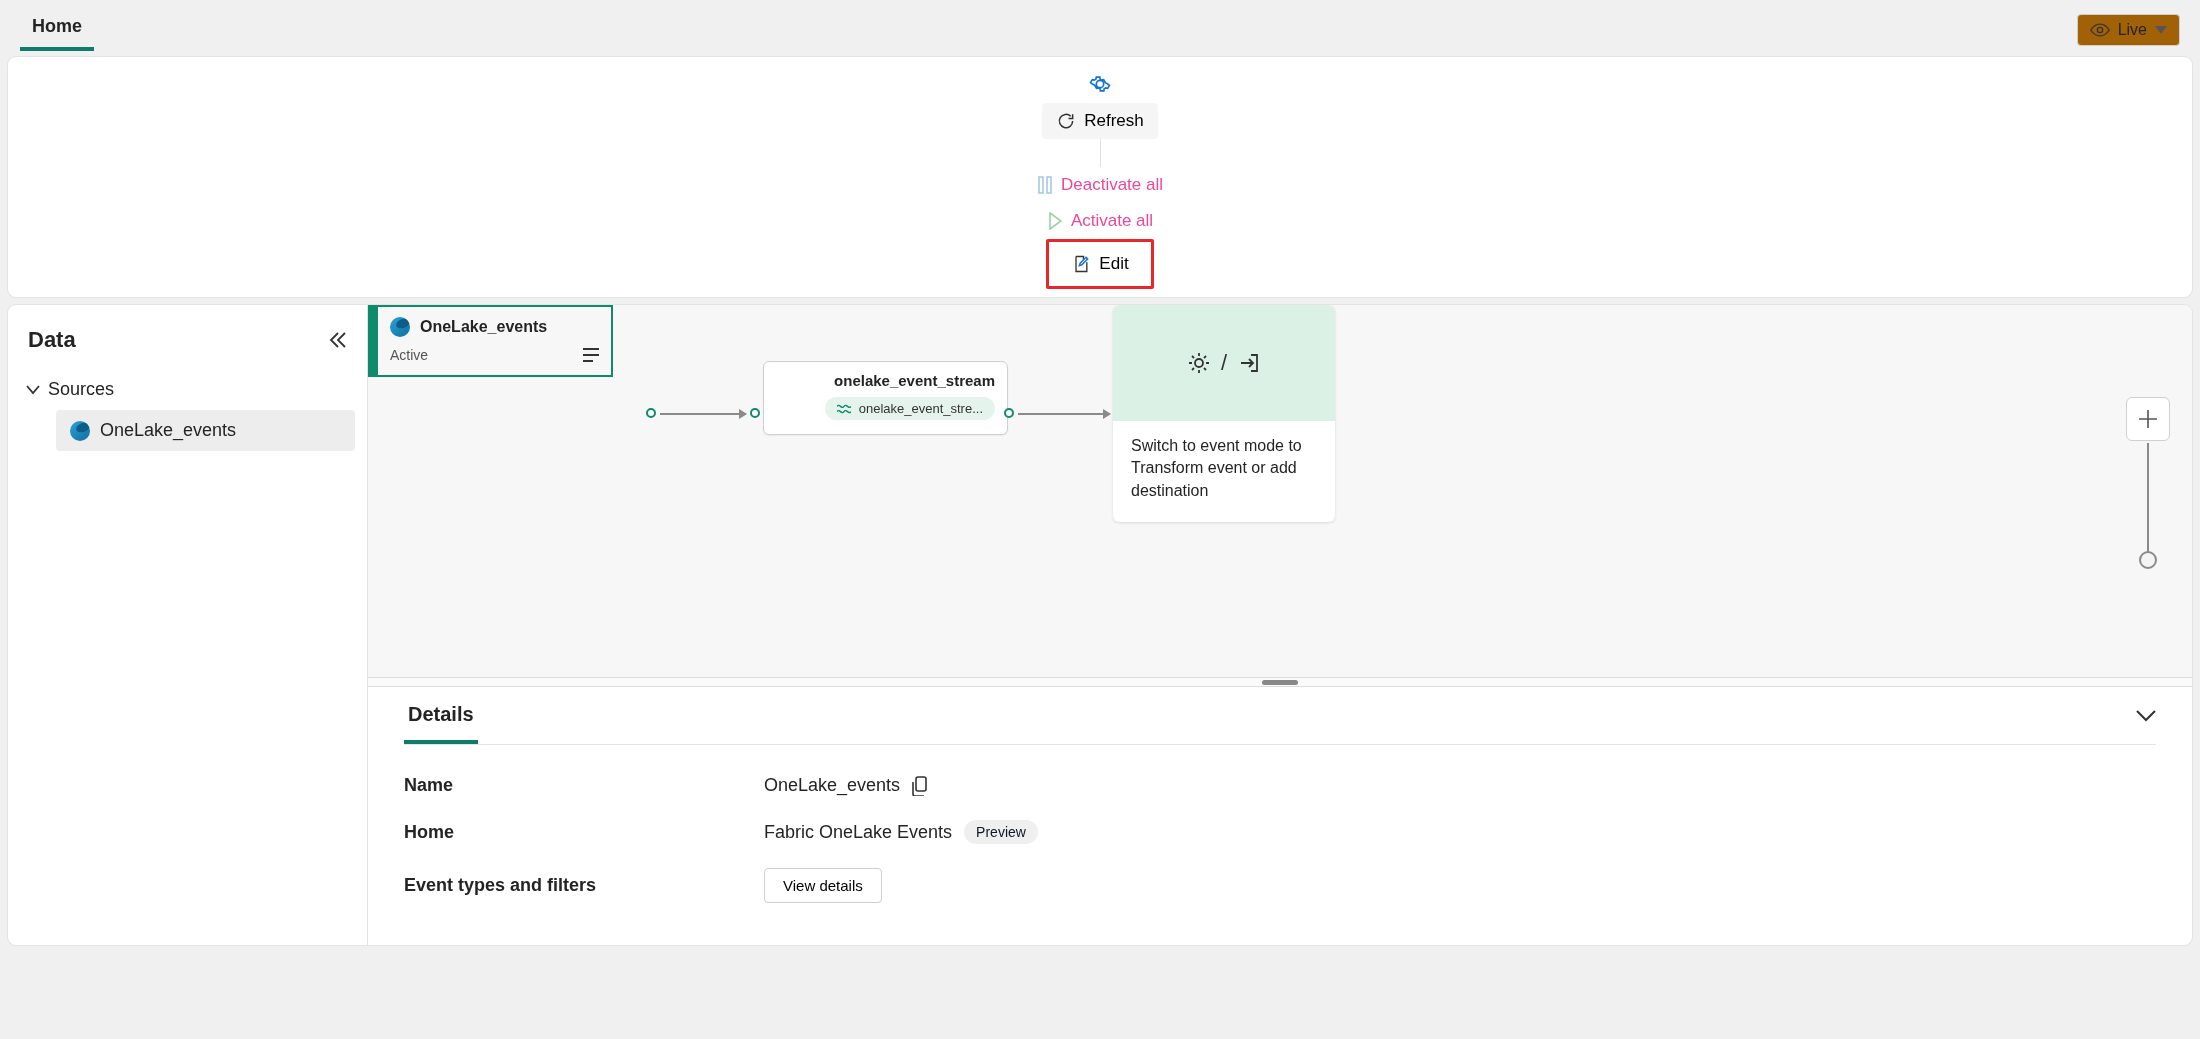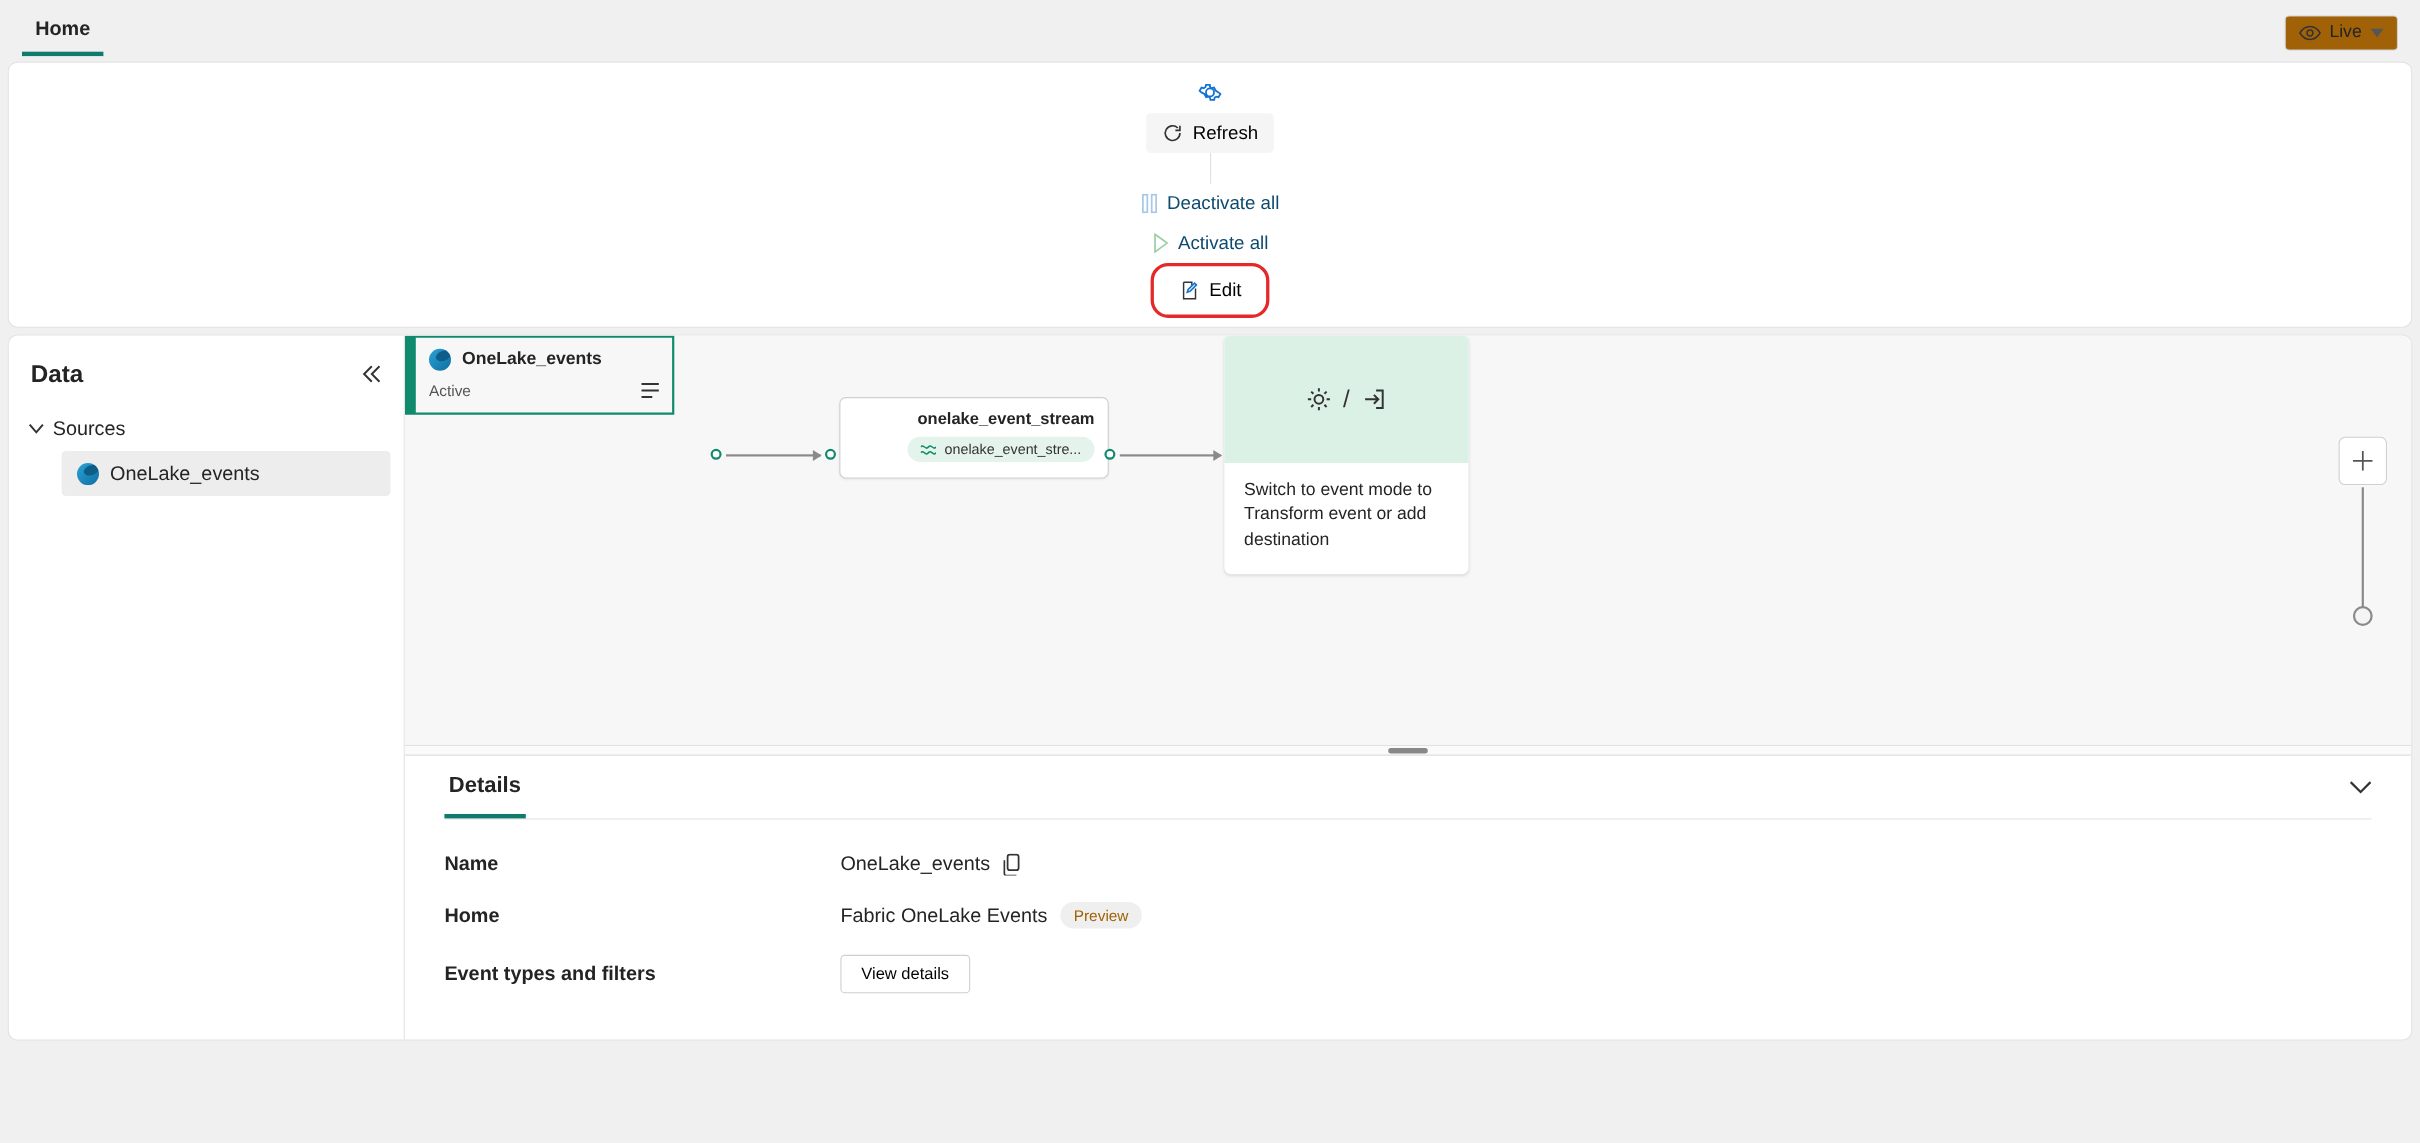"Deactivate all" .tb-btn.disabled { color: #0c4a6e -> #ec4899 }
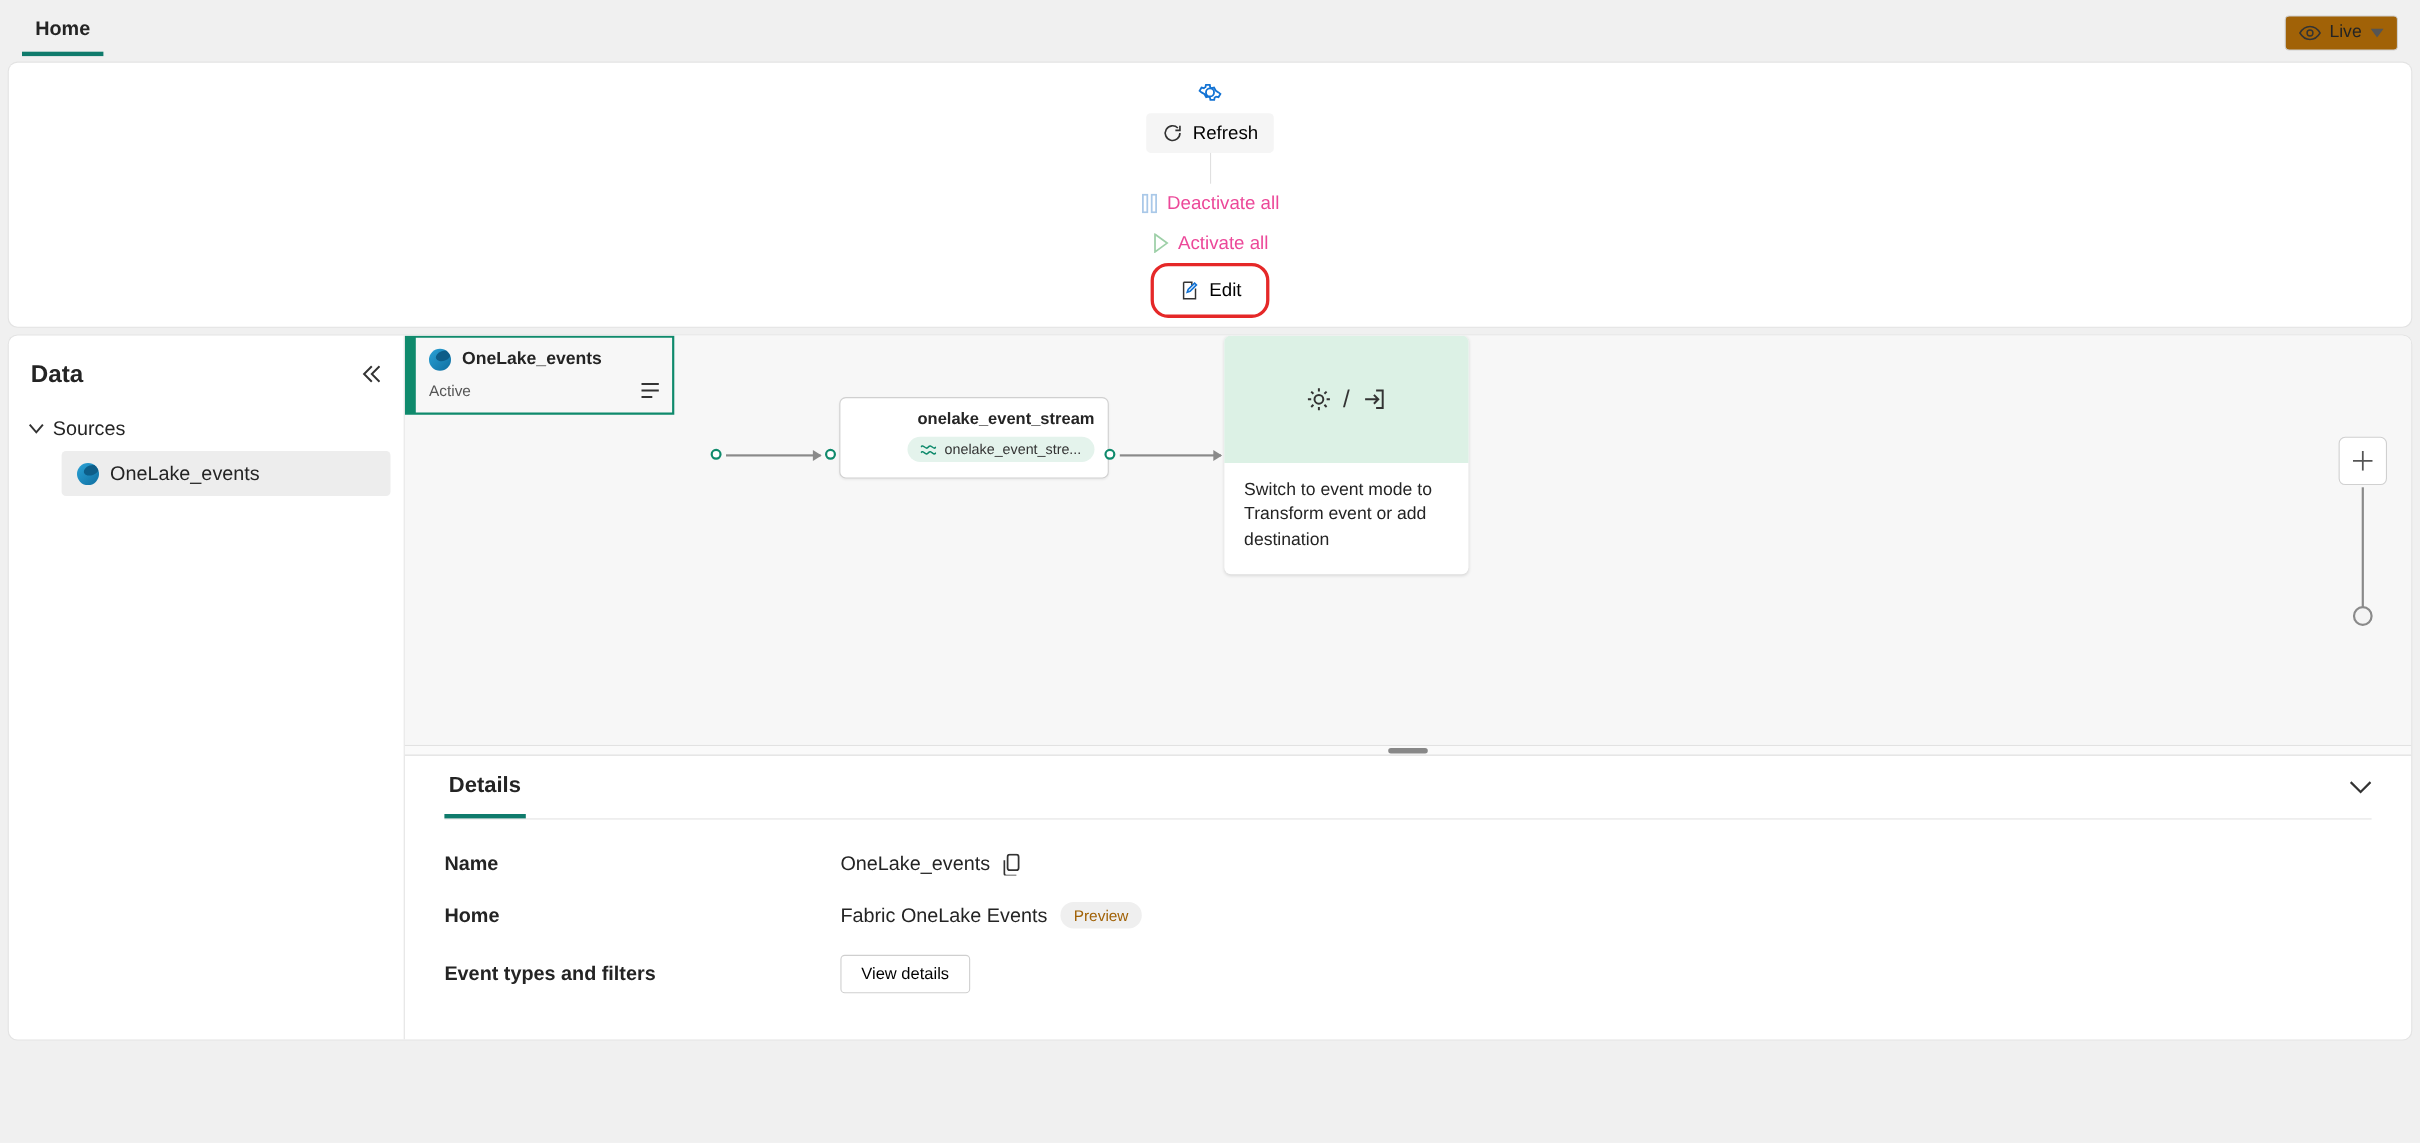"Edit" .edit-highlight { border-radius: 16px -> 2px }
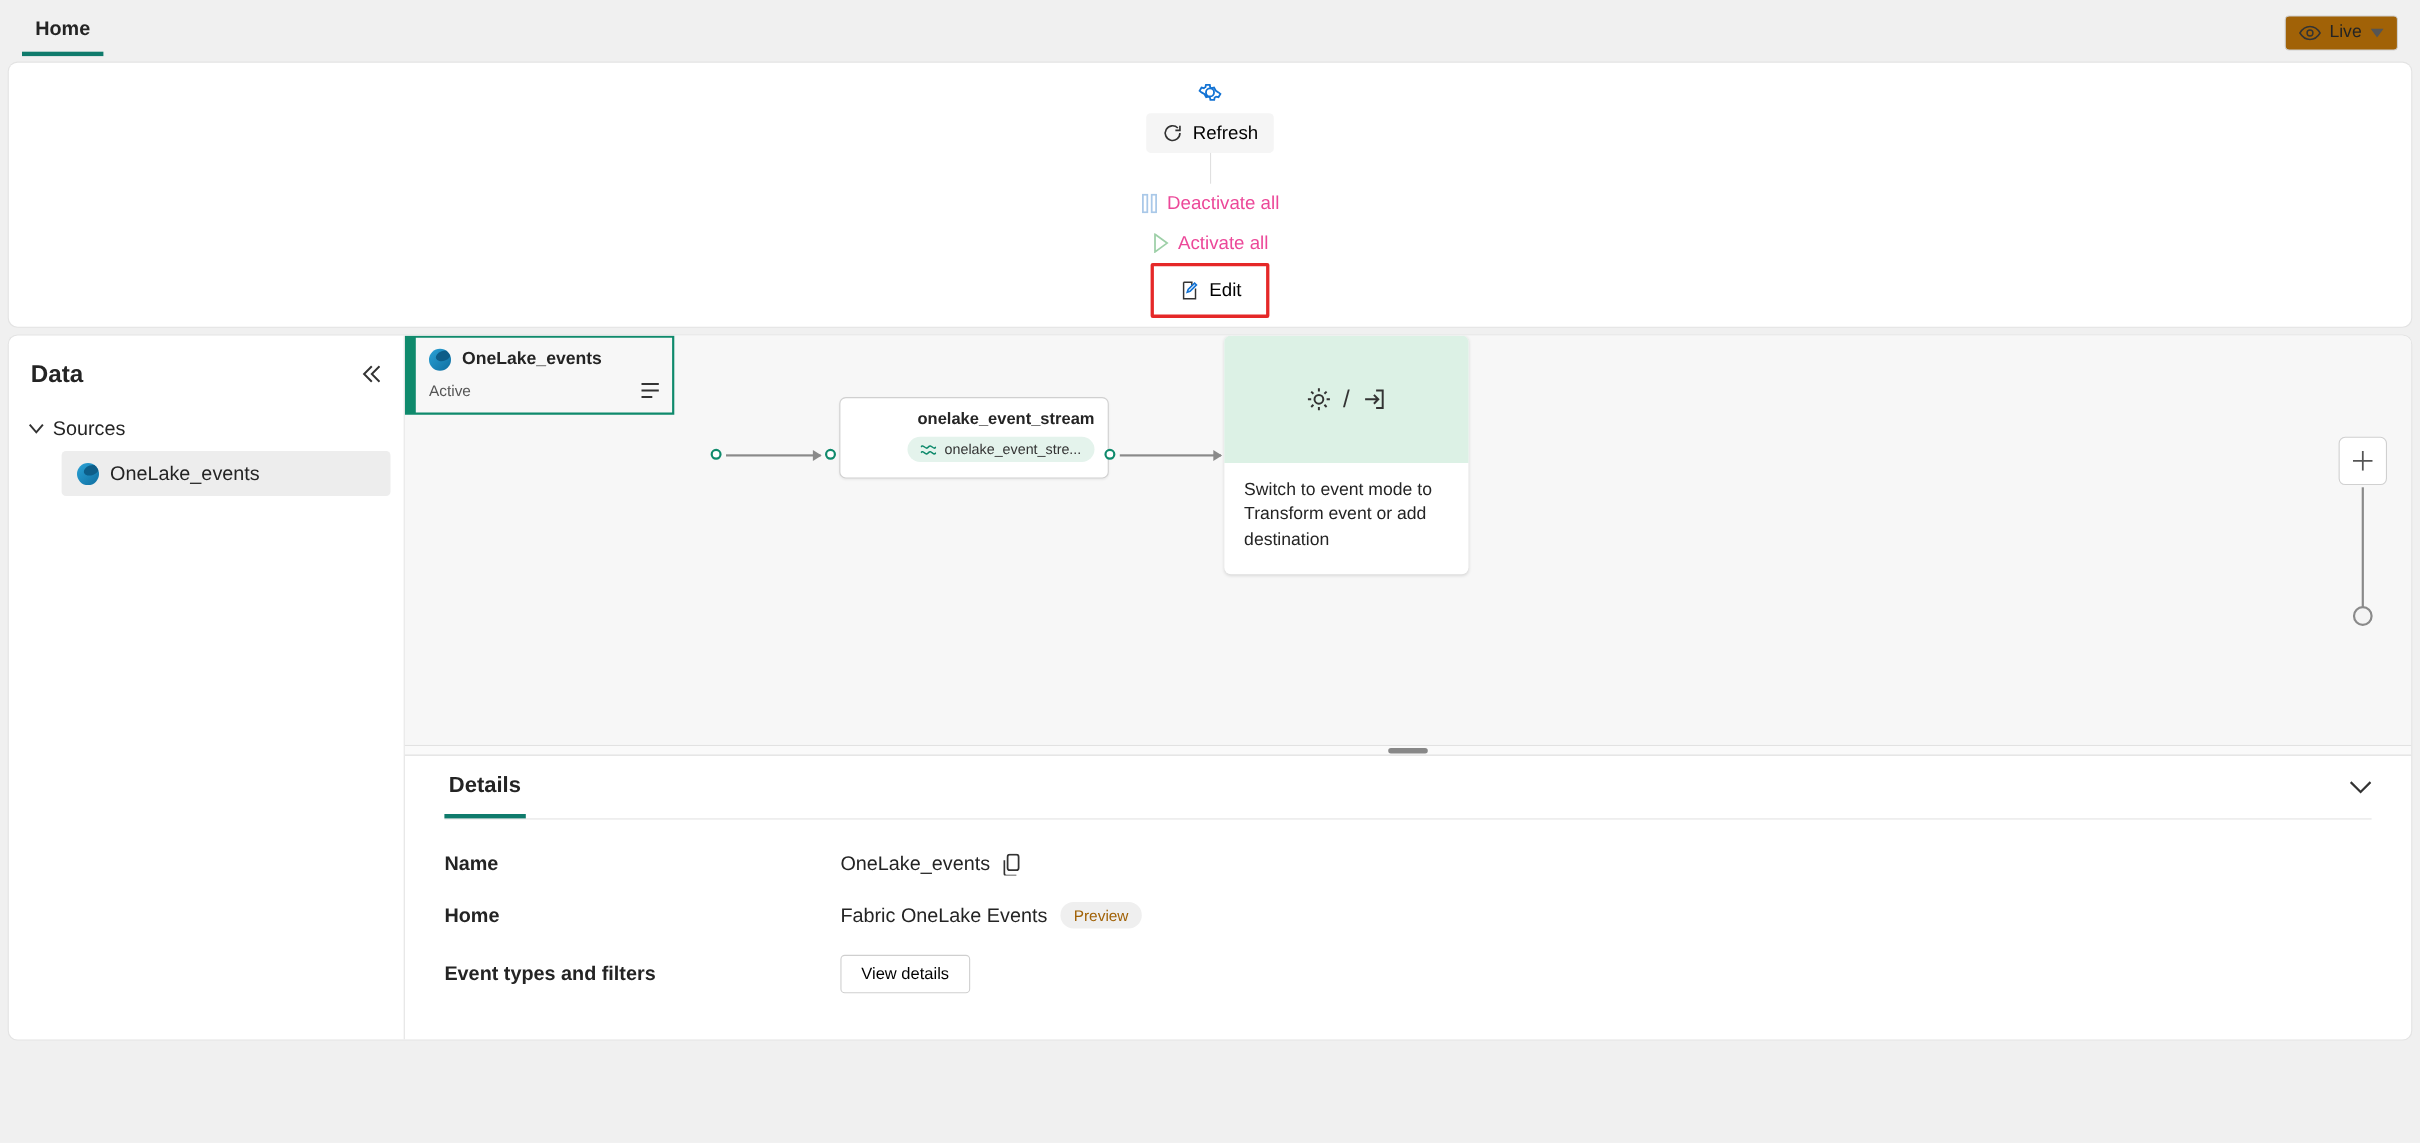"Preview" .badge { color: #a16207 -> #0f172a }
